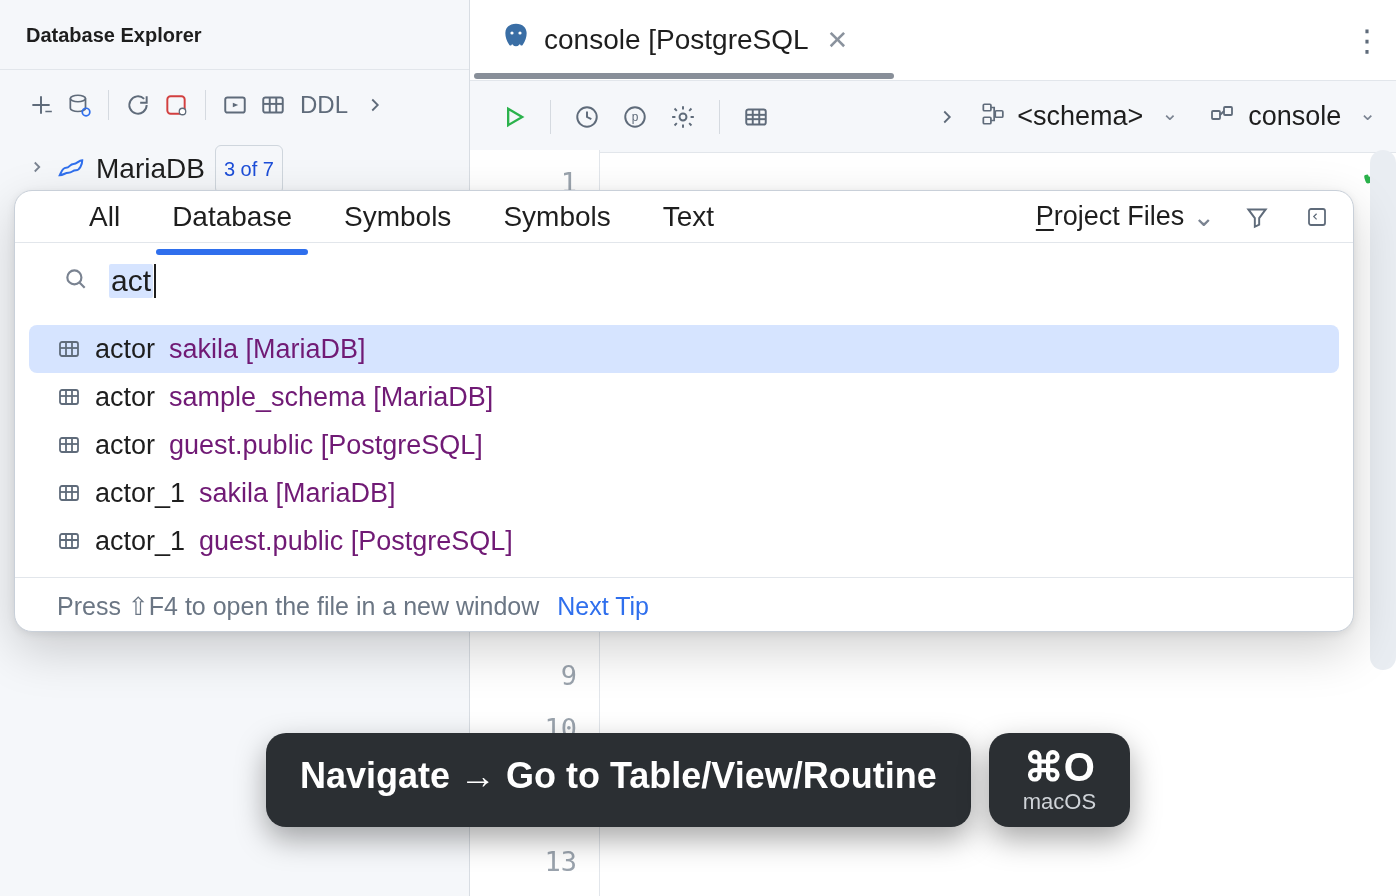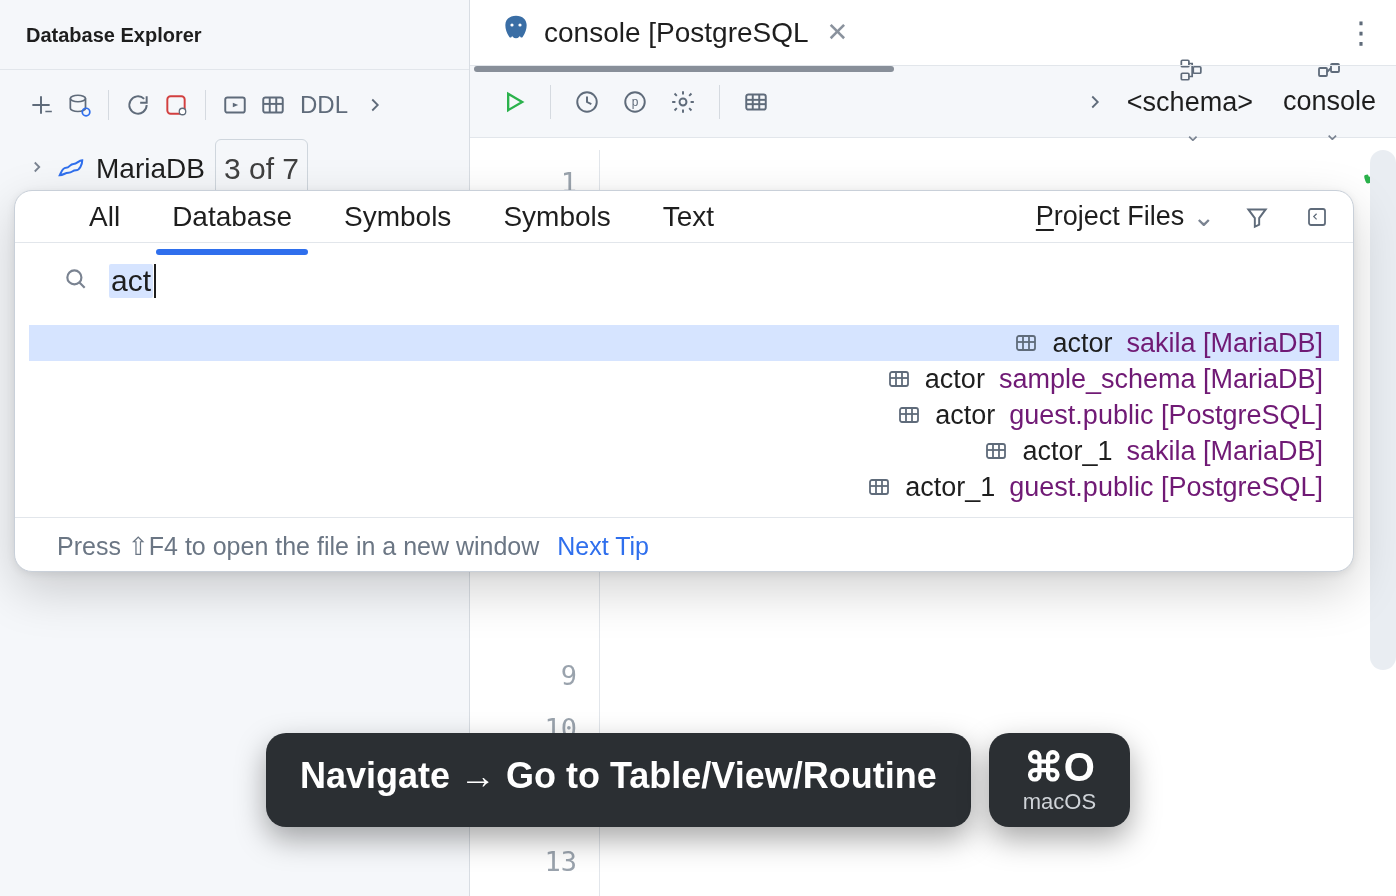"console [PostgreSQL" .tabbar { height: 66px -> 81px; padding: 0 10px 0 18px -> 0 4px 0 18px }
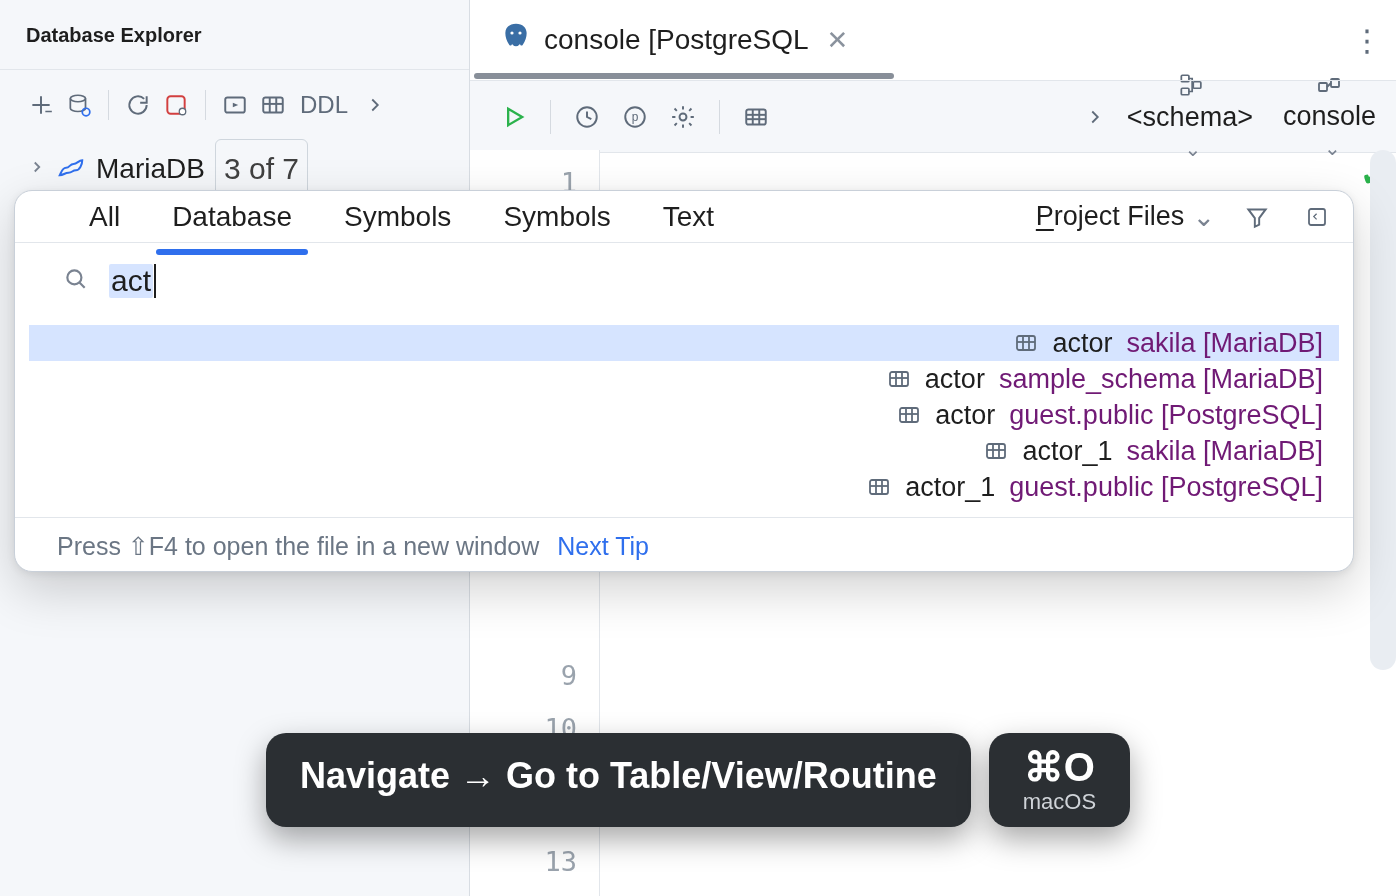"<schema>" .ed-combo { align-items: center -> flex-start; flex-direction: column -> none; gap: 4px -> 12px }
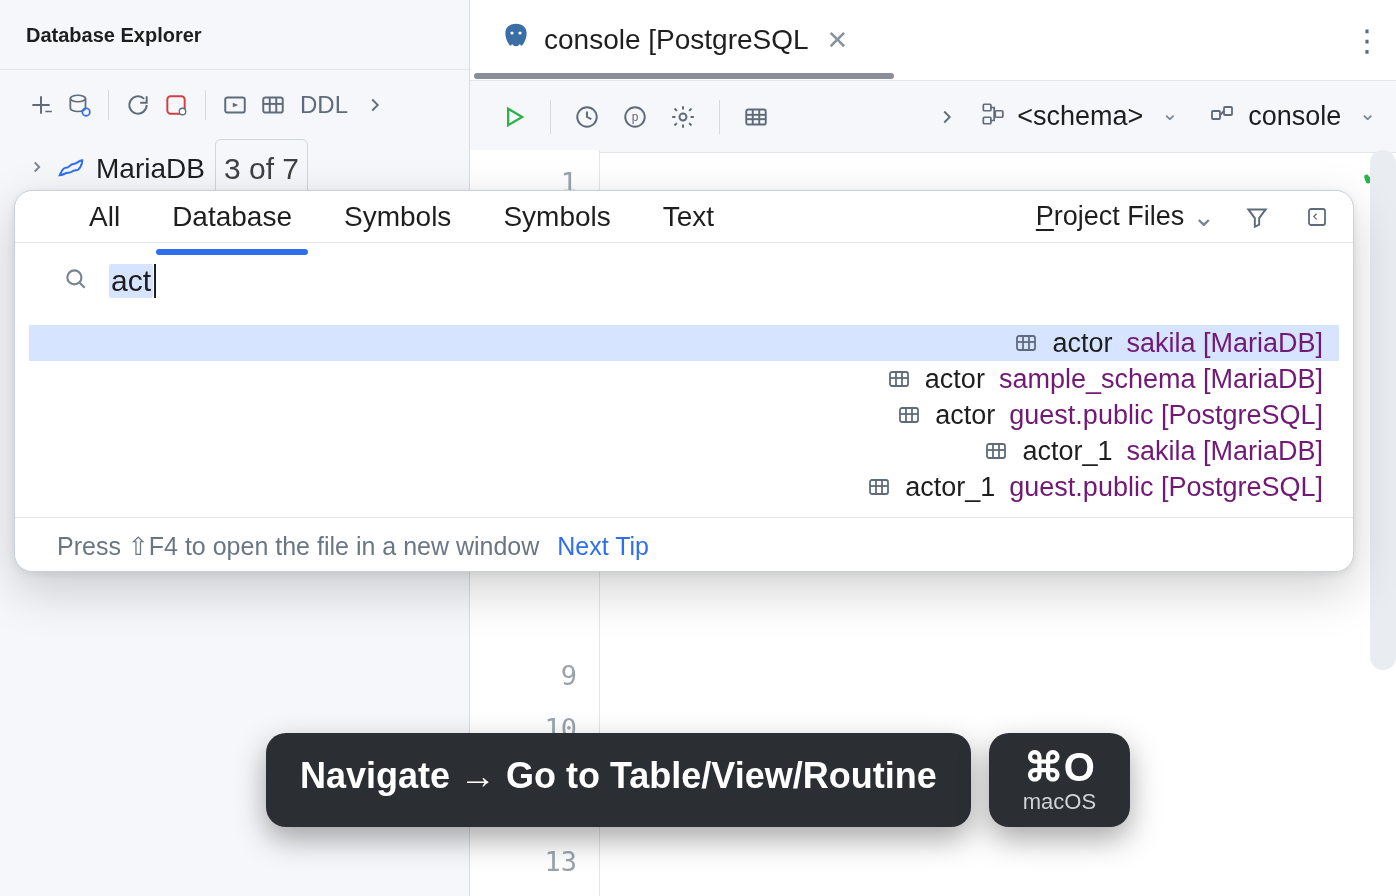"3 of 7" .tree-badge { color: #404040 -> #1d4ed8; font-size: 30px -> 20px }
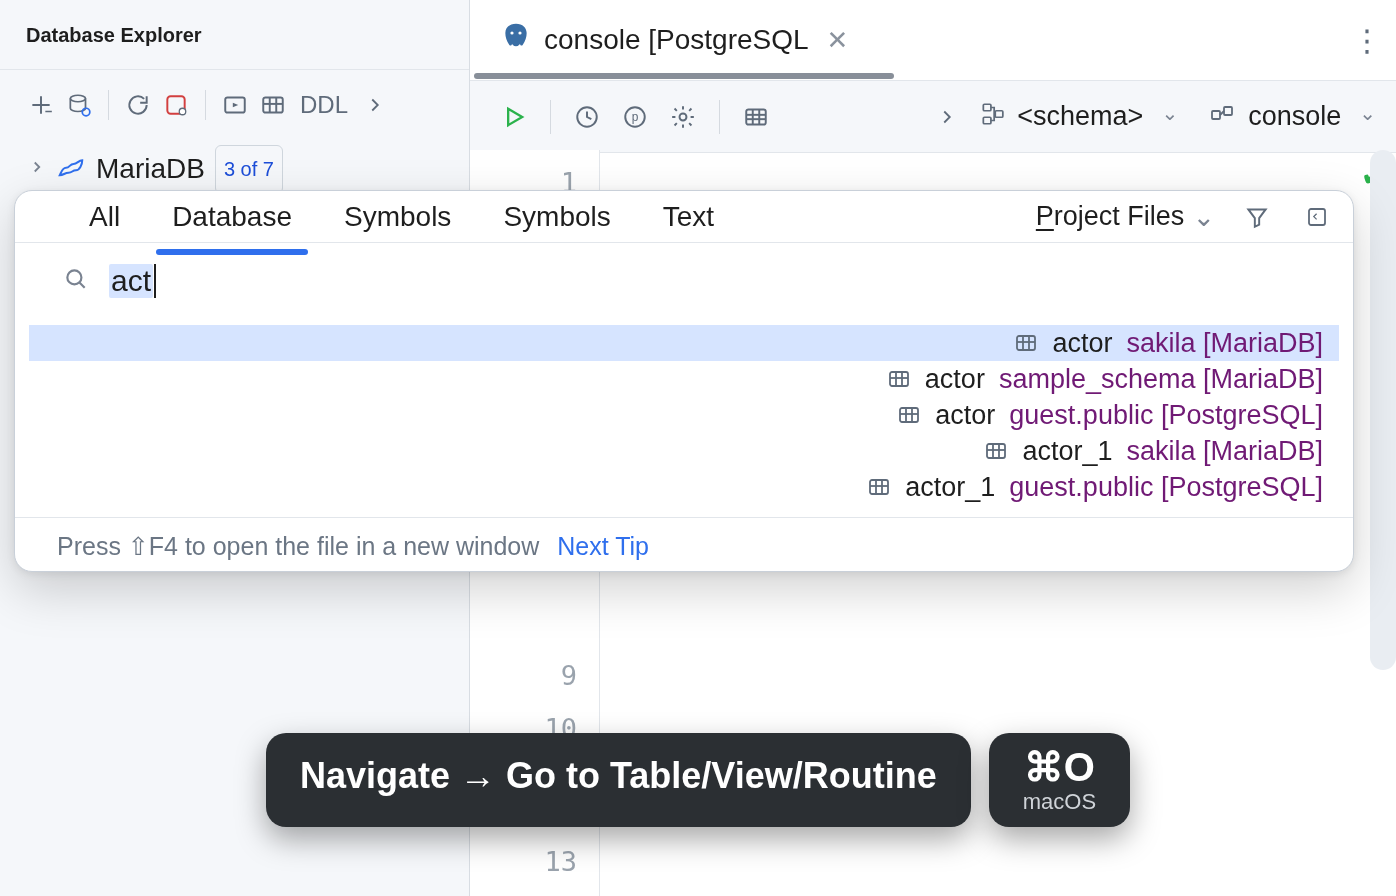"actor" .res { border-radius: 0 -> 8px; height: 36px -> 48px; justify-content: flex-end -> none }
